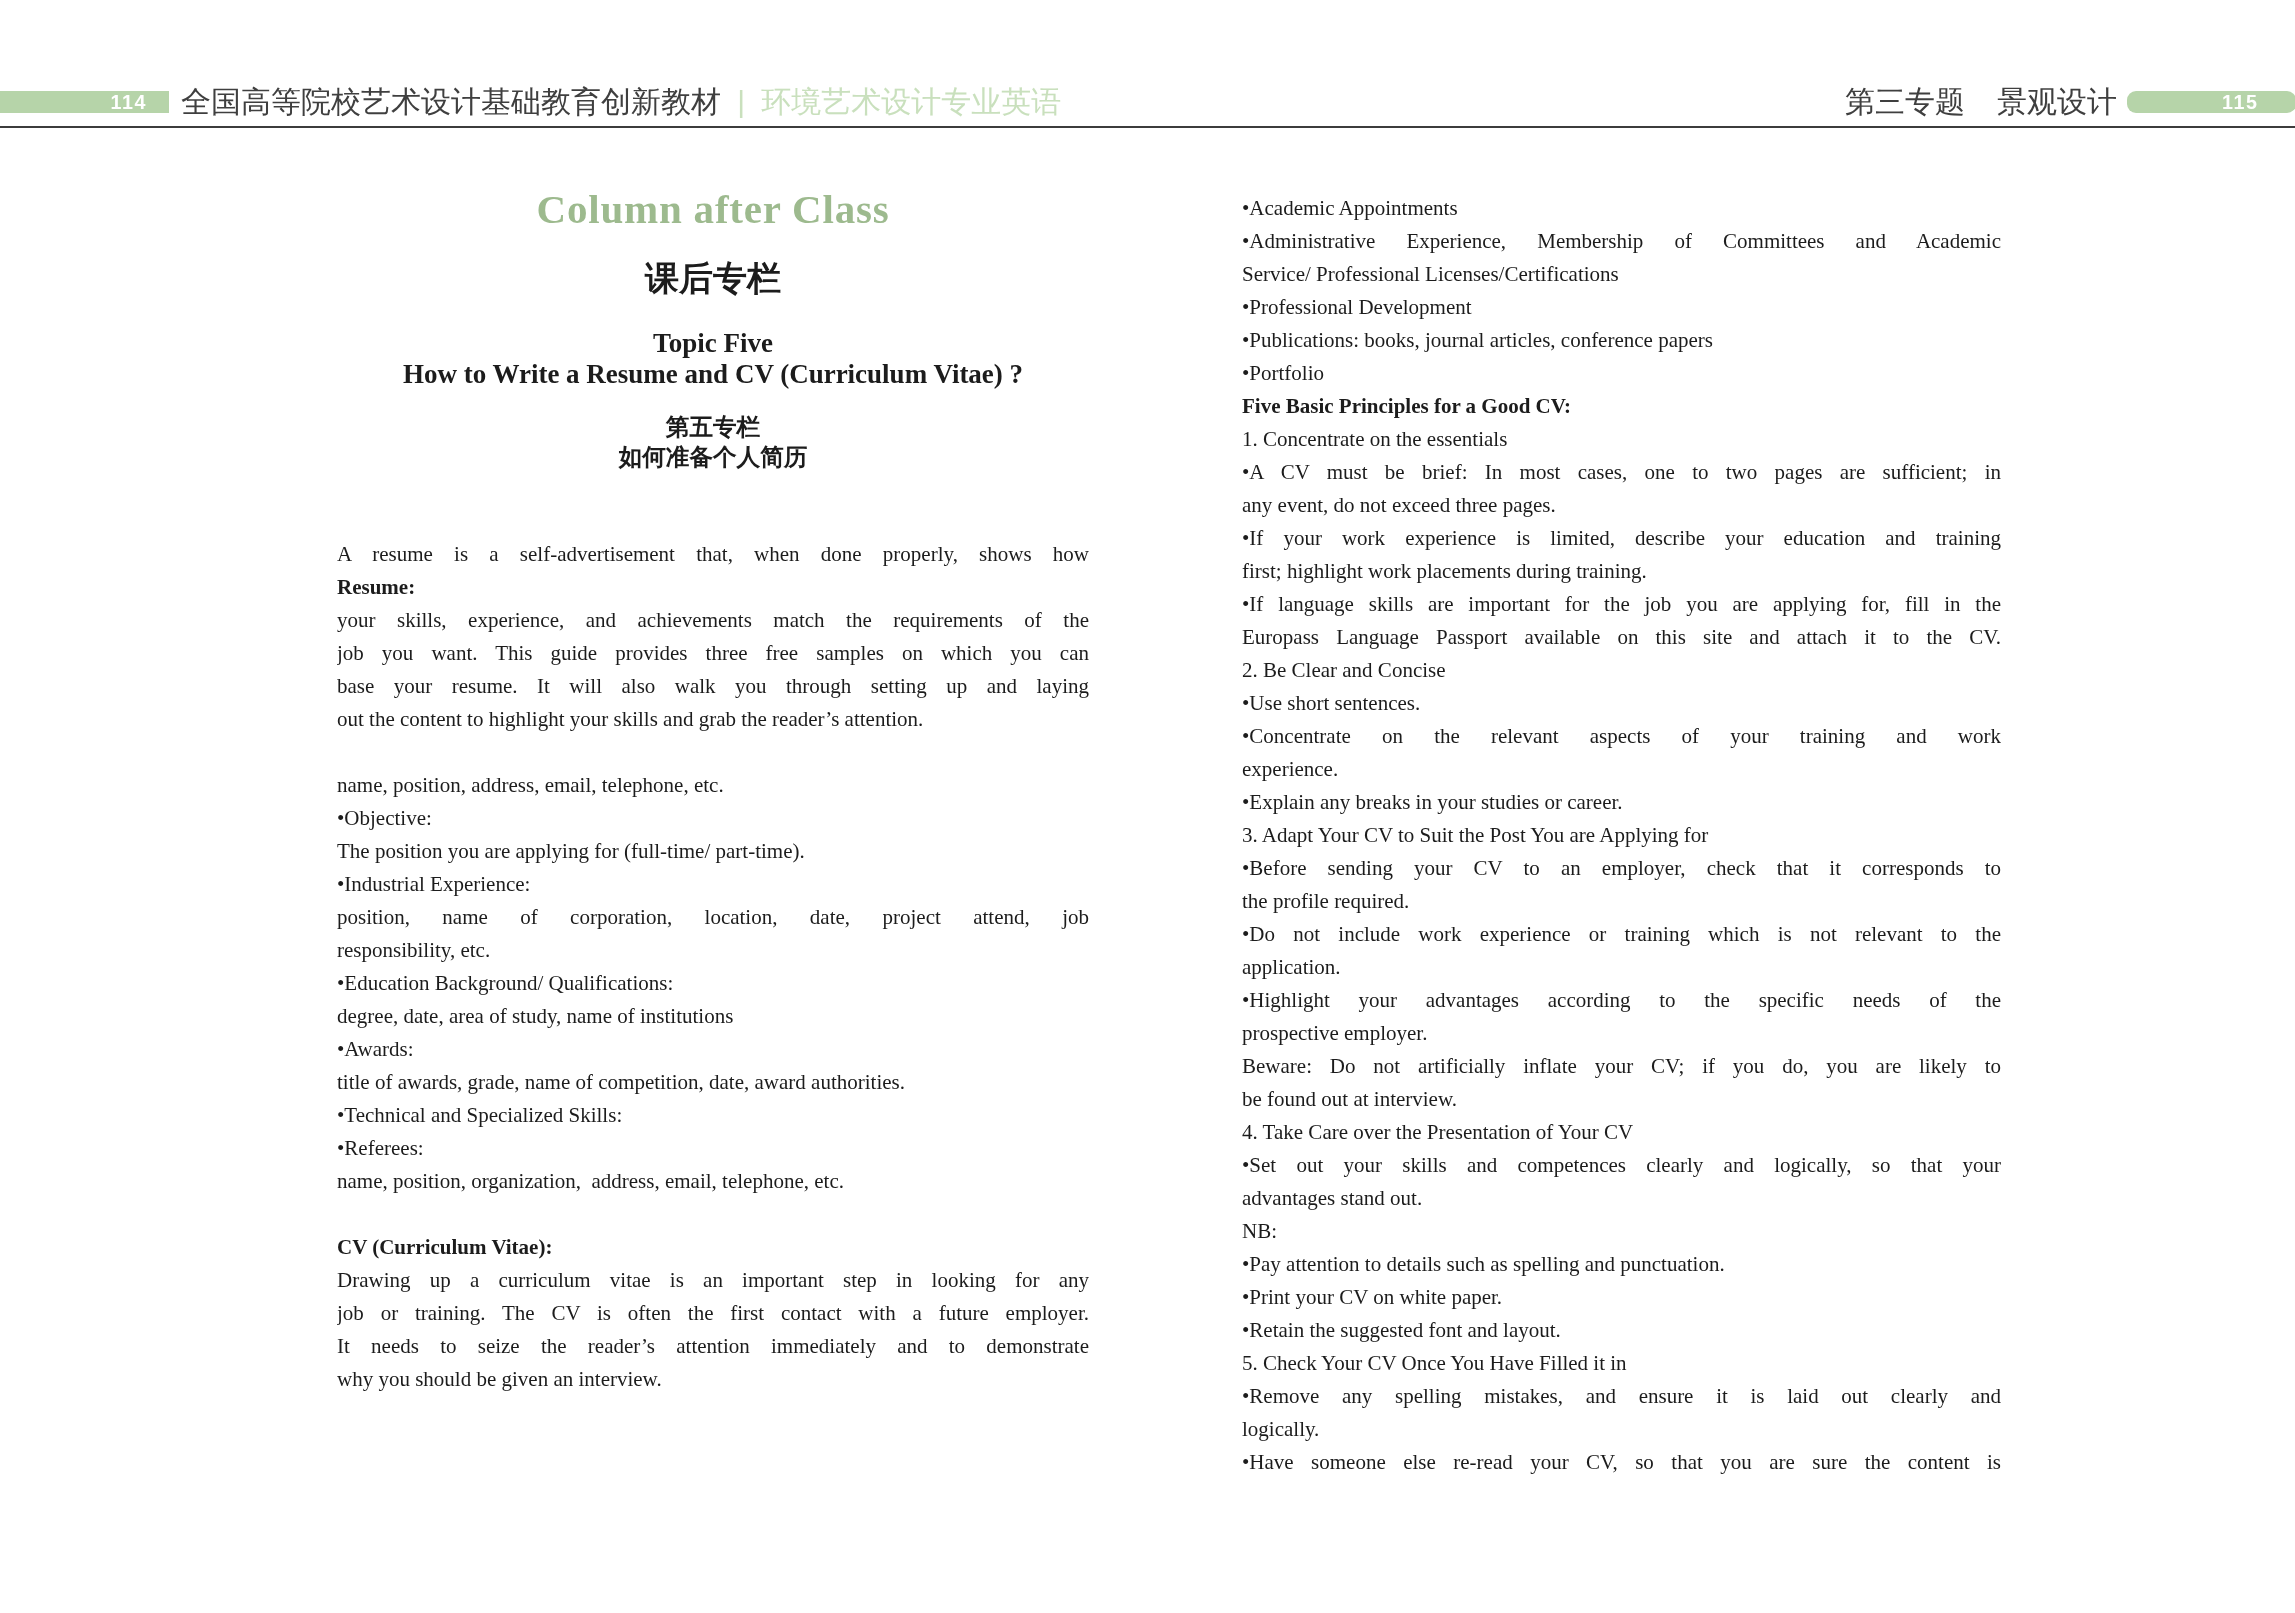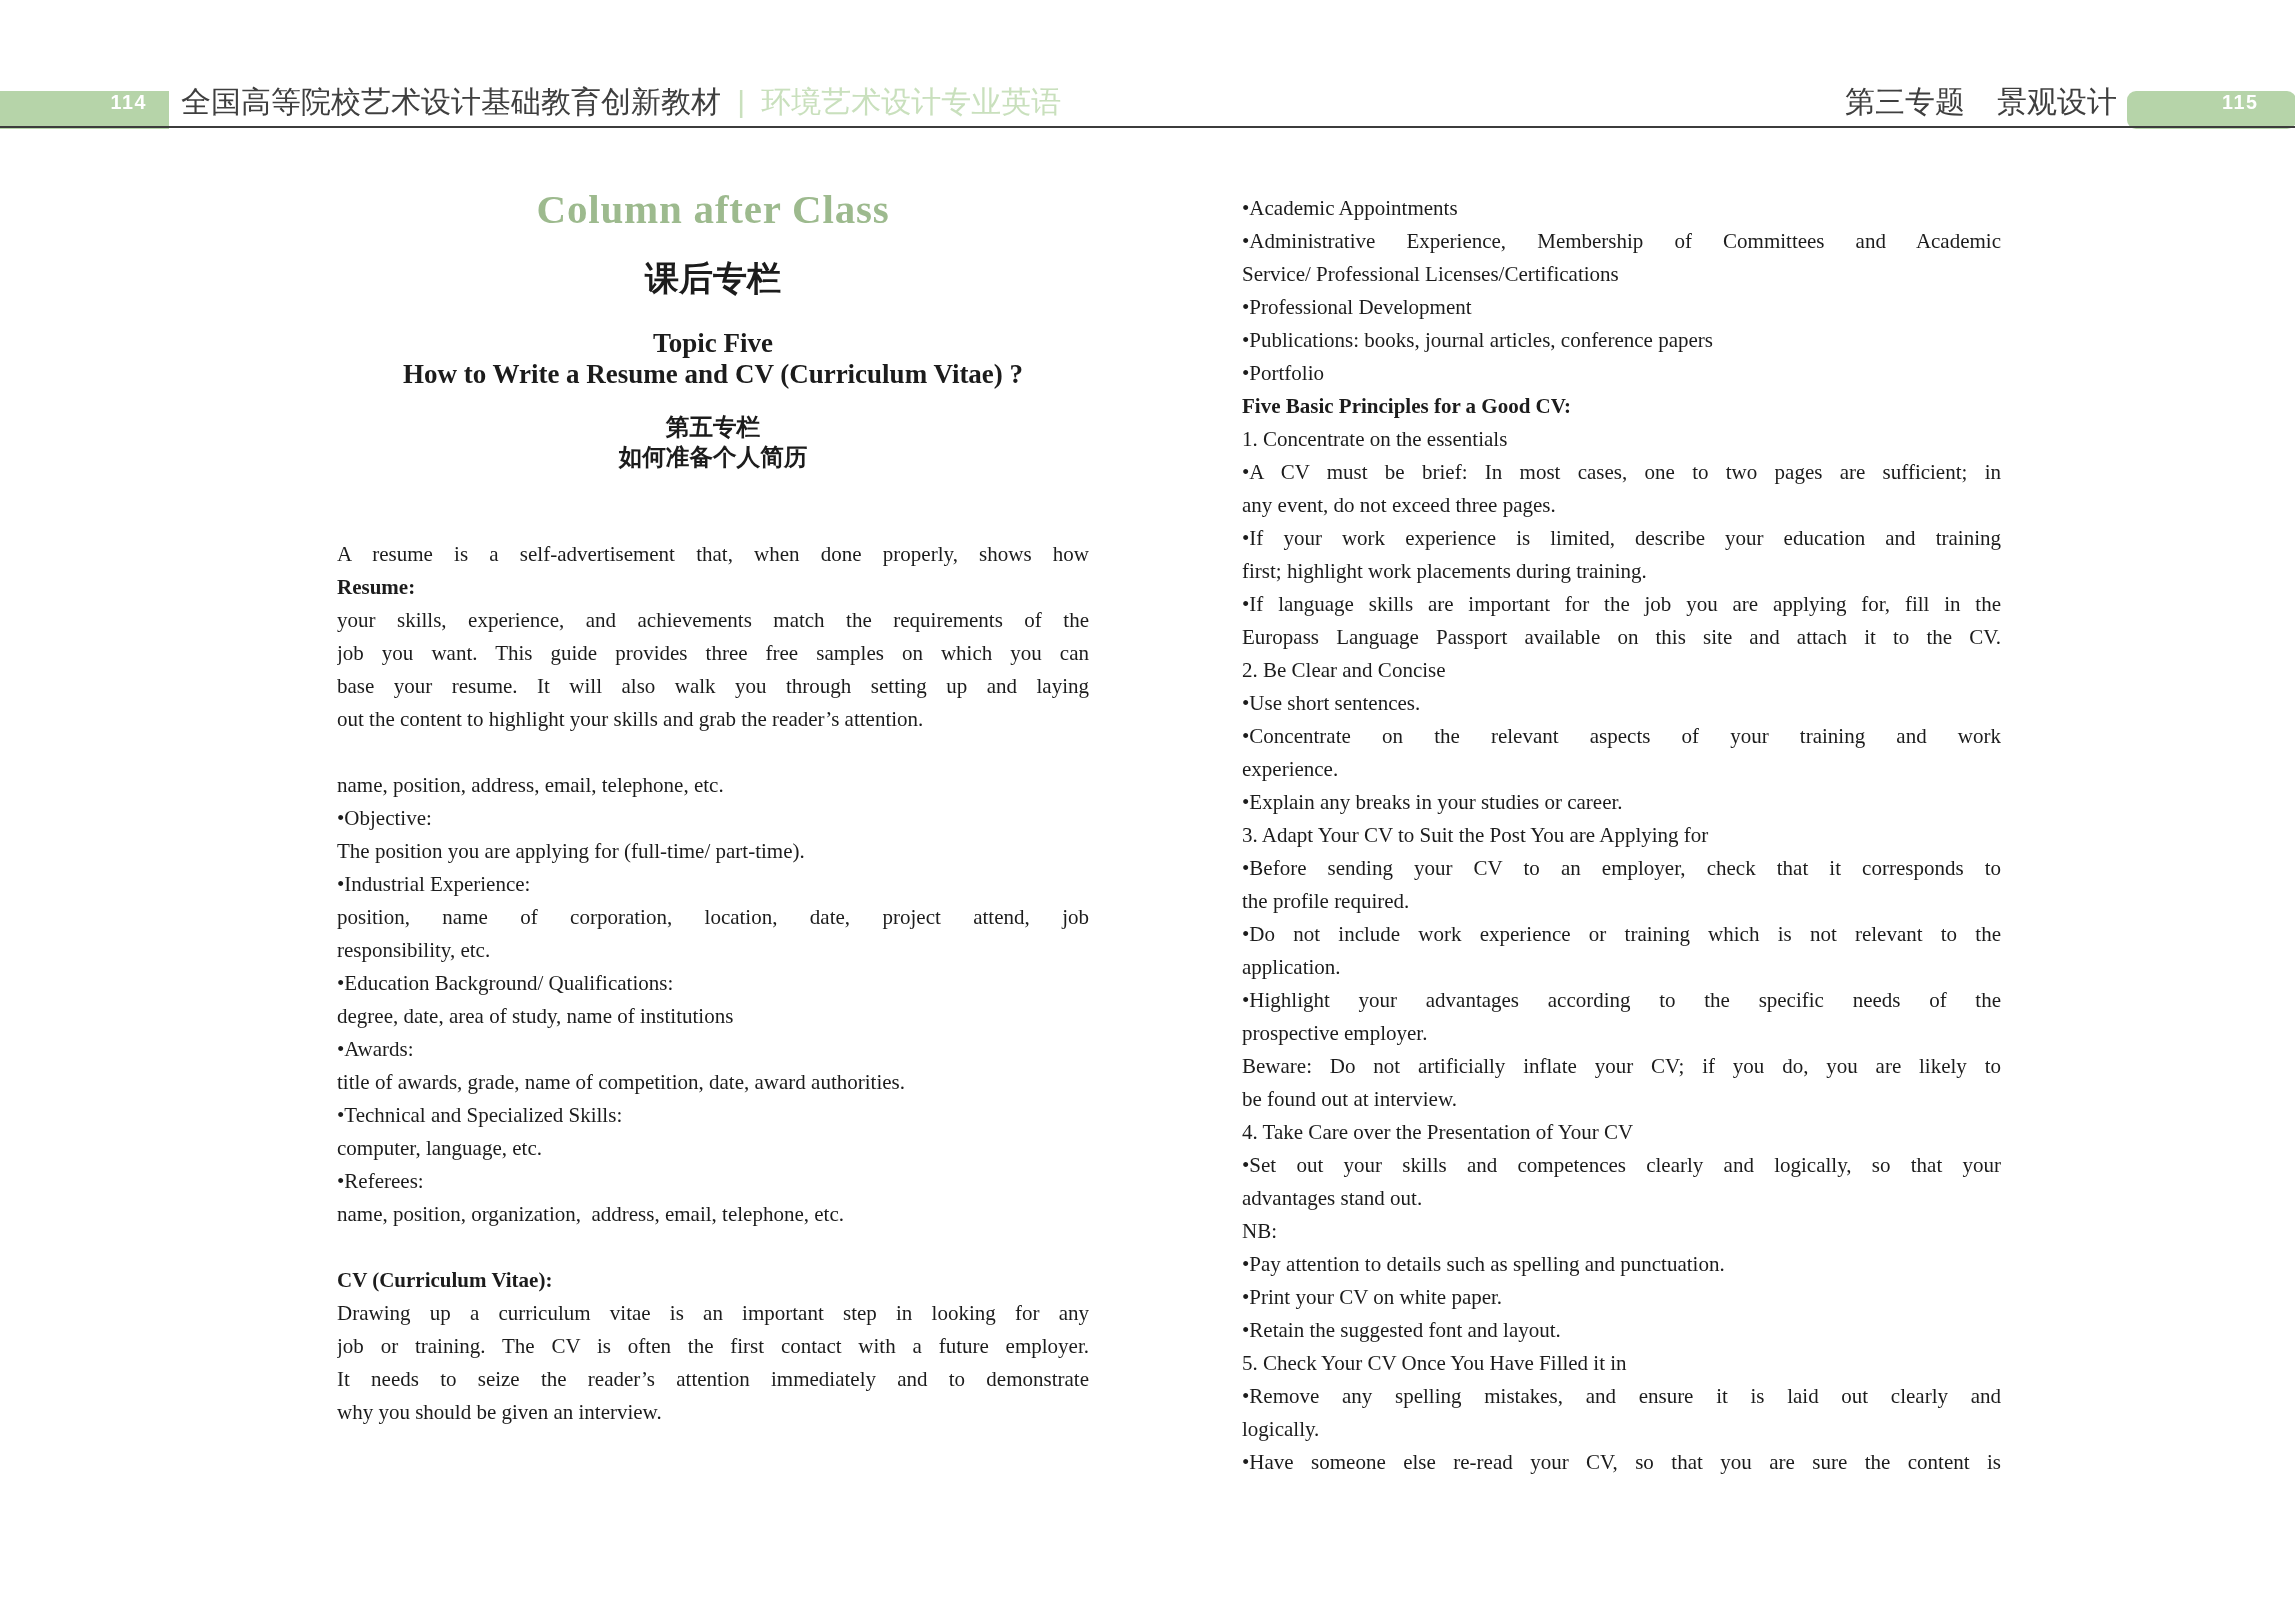"114" .band { height: 38px -> 22px }
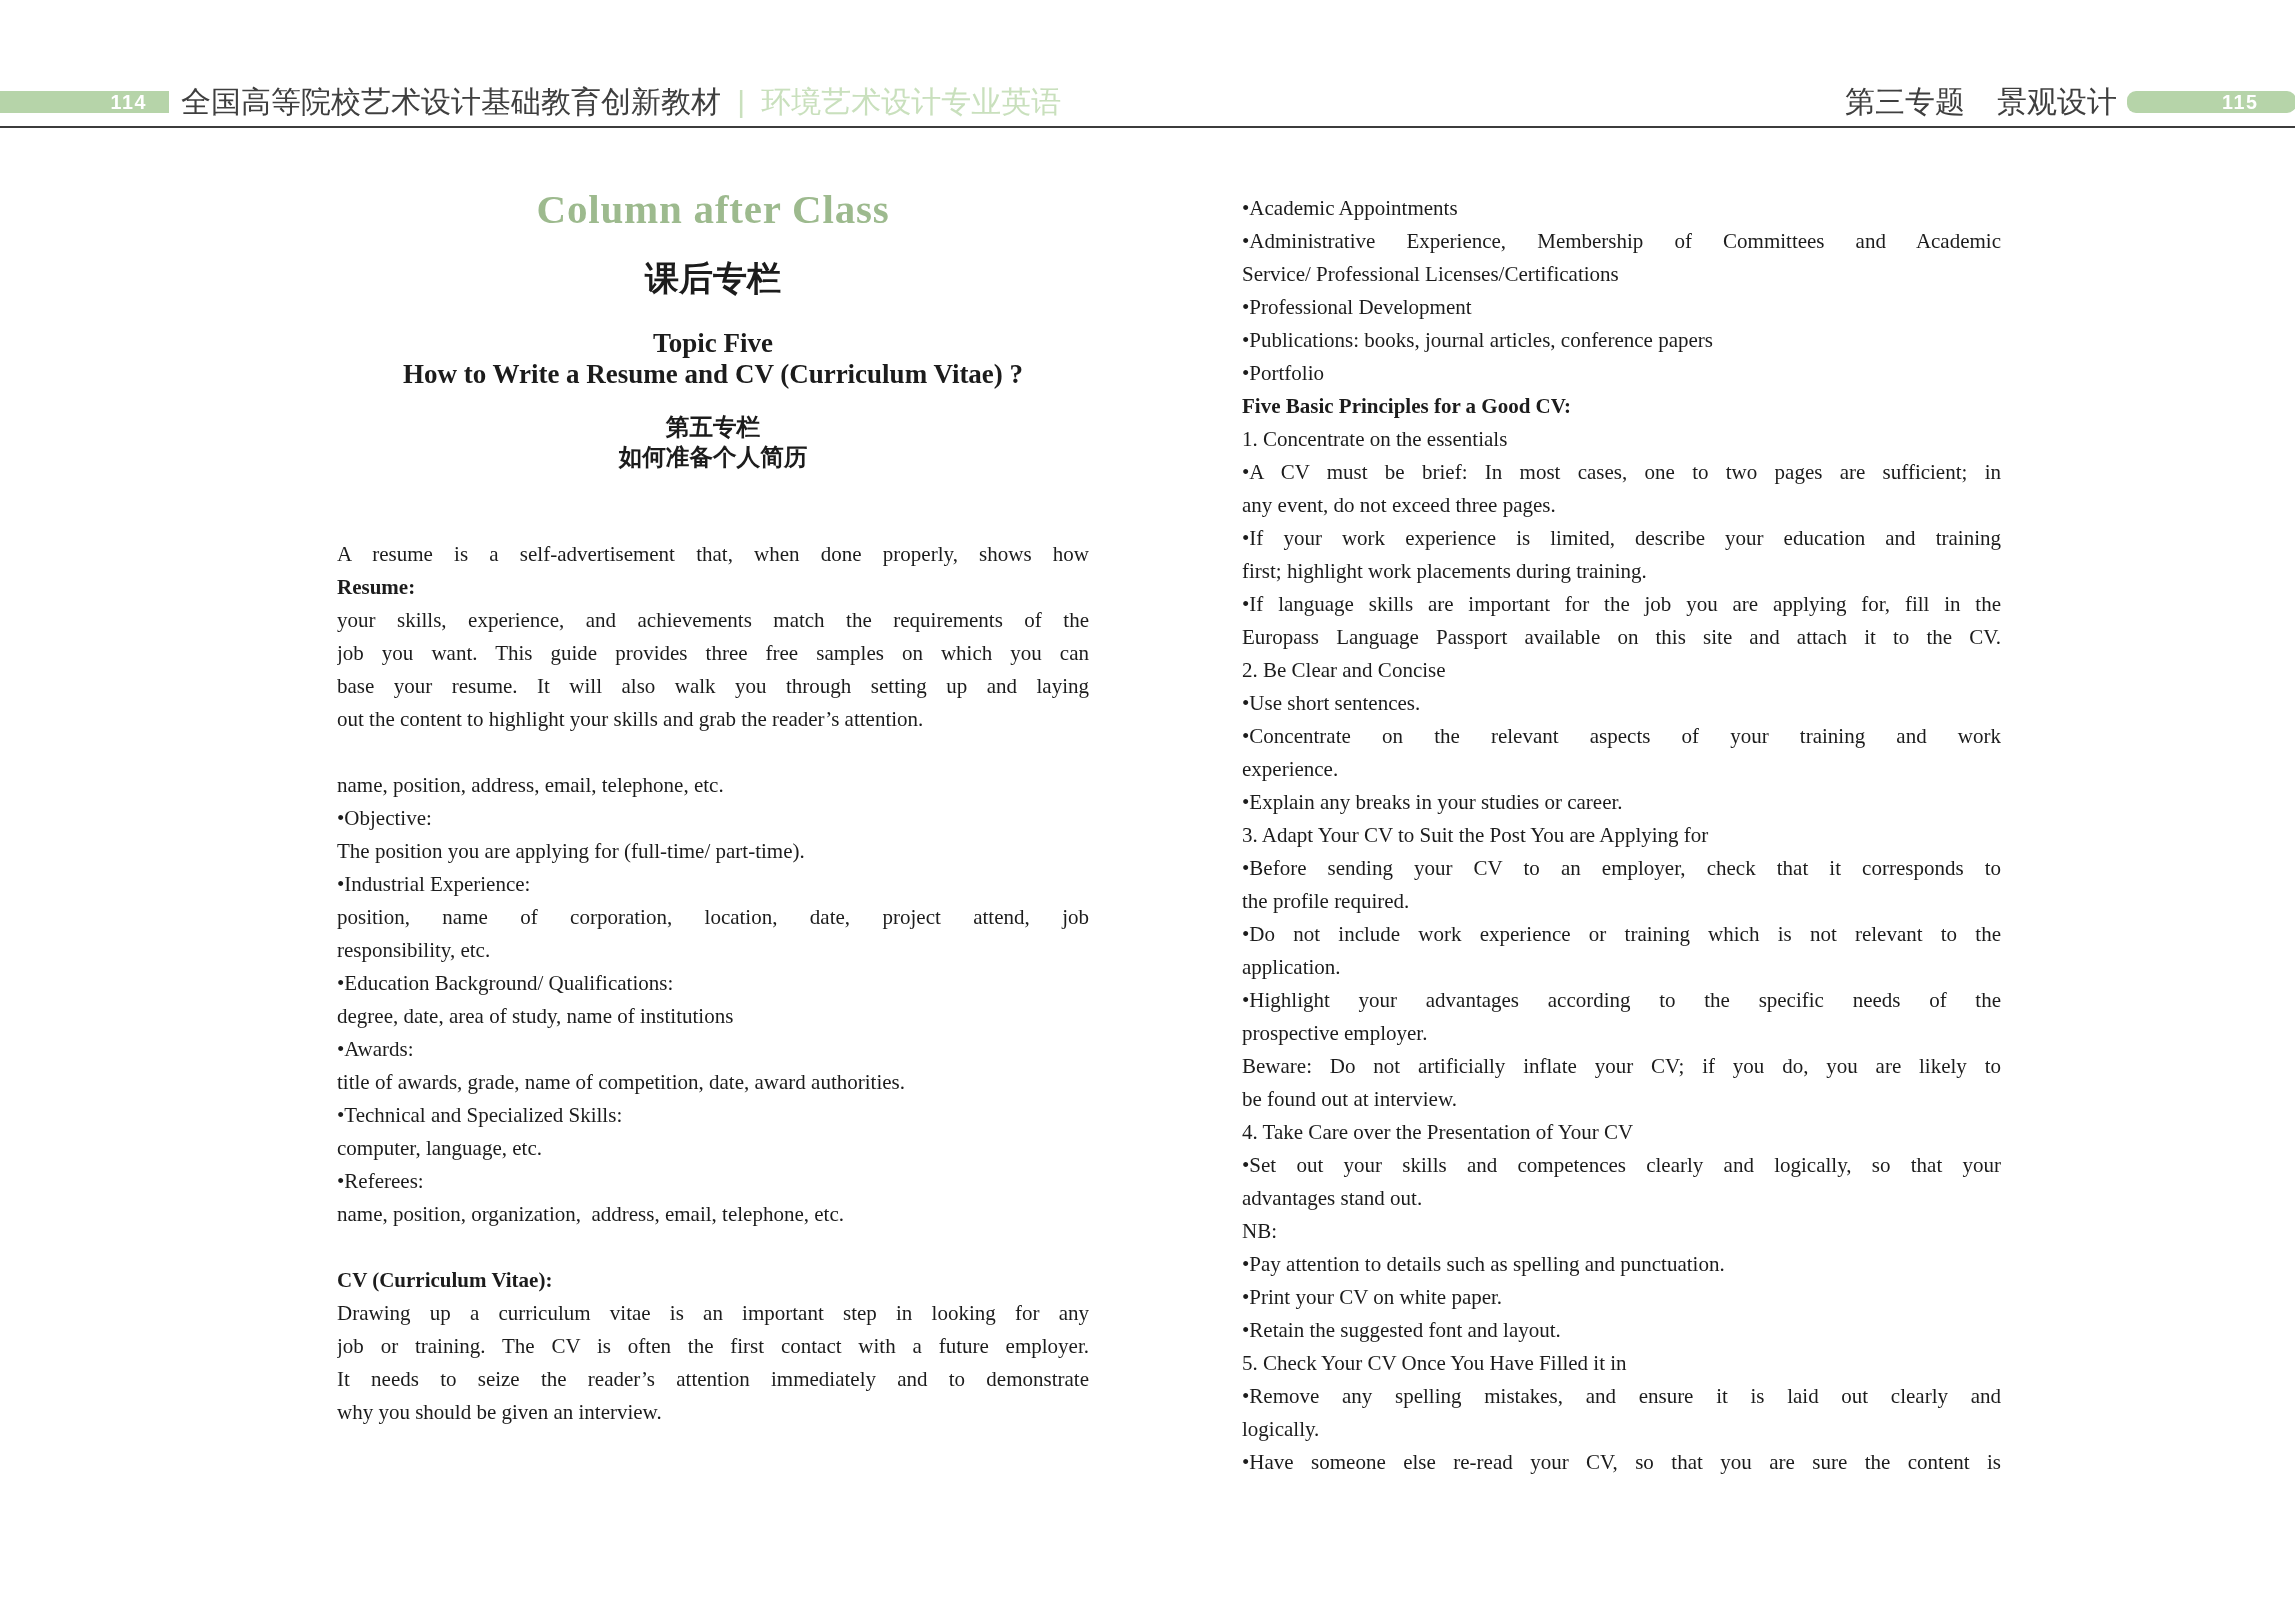"computer, language, etc." div.line { html: <div>computer, language, etc.</div> -> none }
